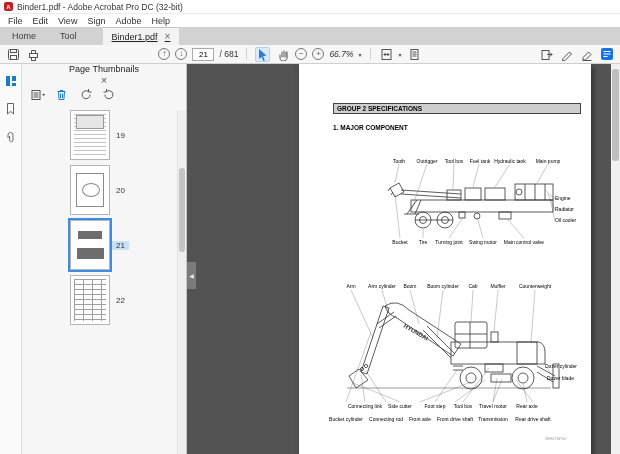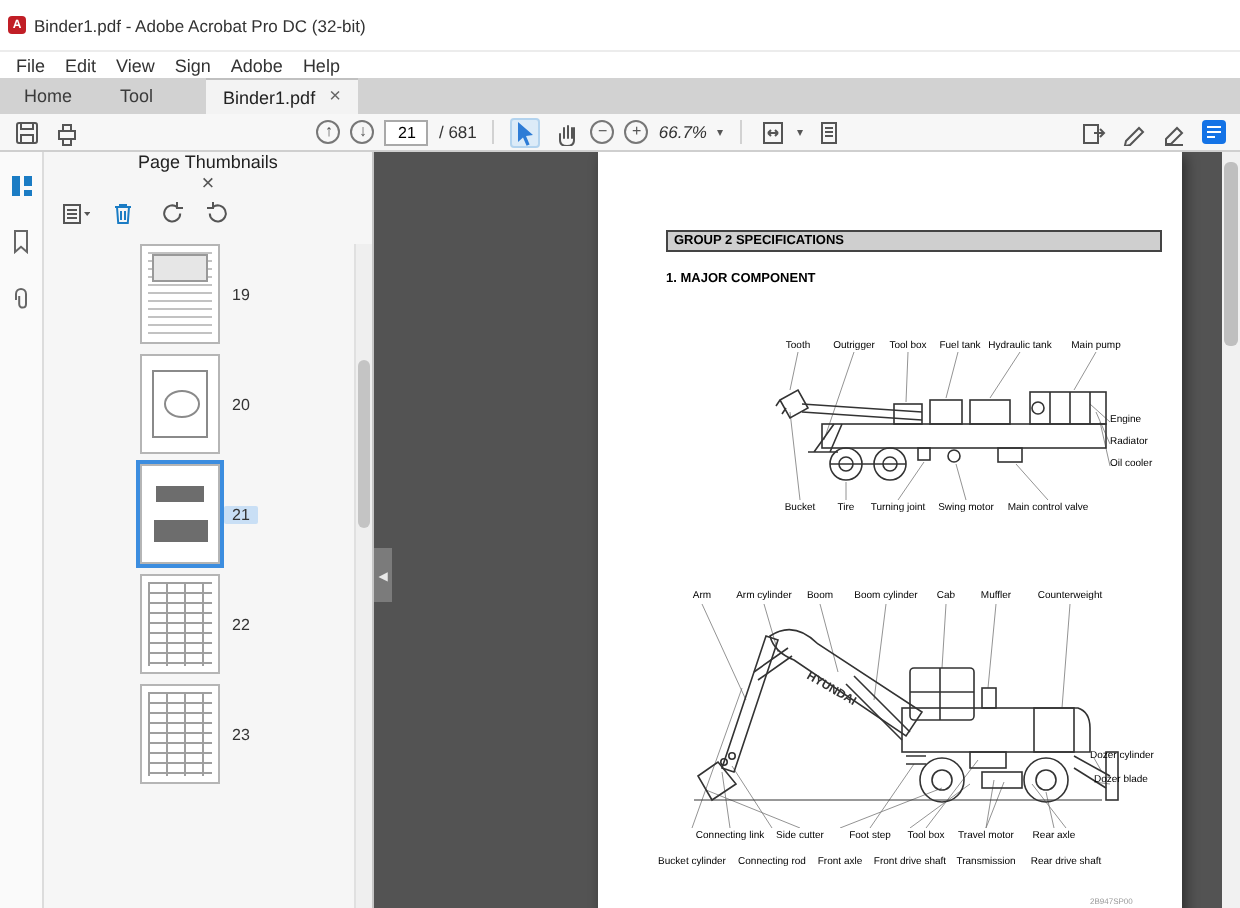"Binder1.pdf - Adobe Acrobat Pro" .titlebar { height: 26px -> 14px }
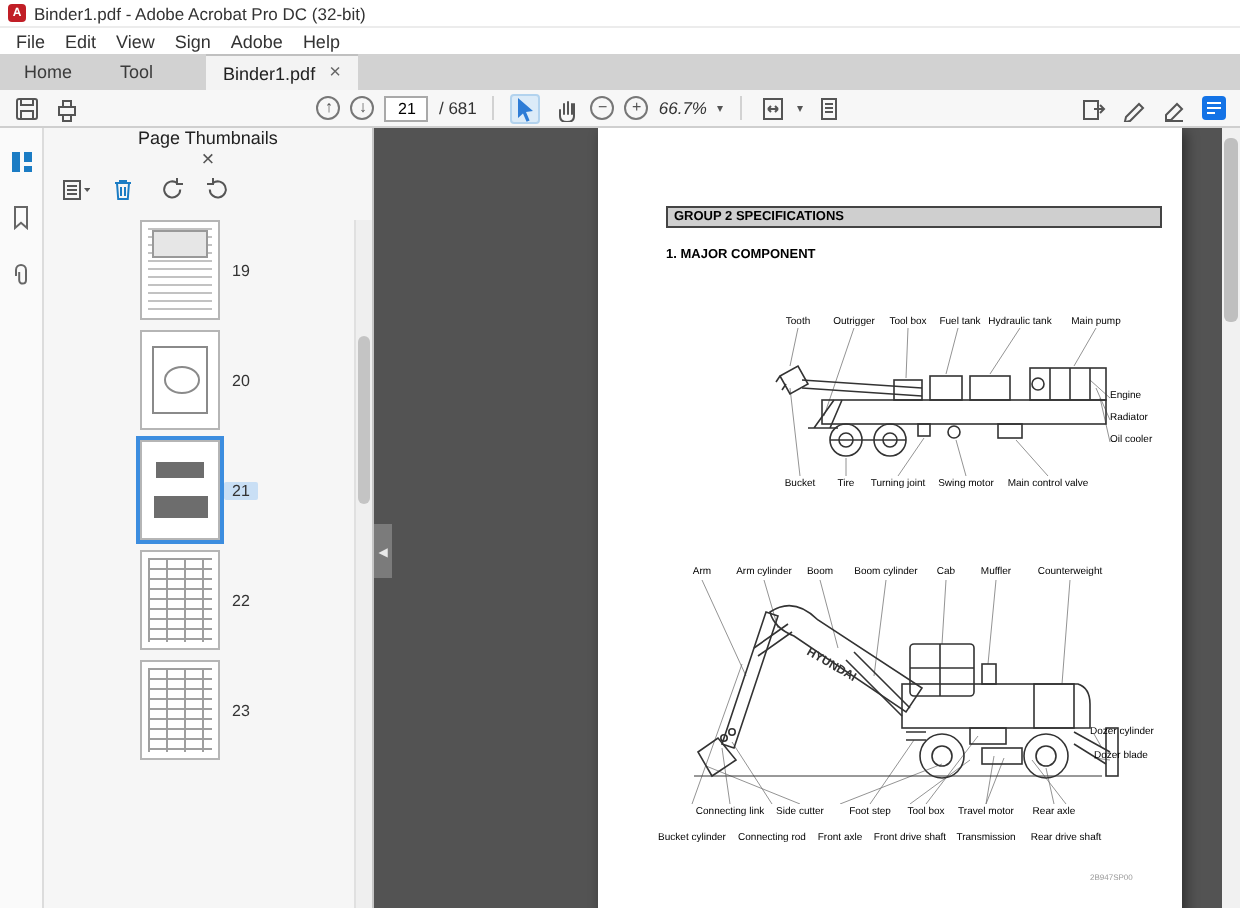"Binder1.pdf" .doc-tab { text-decoration: none -> underline }
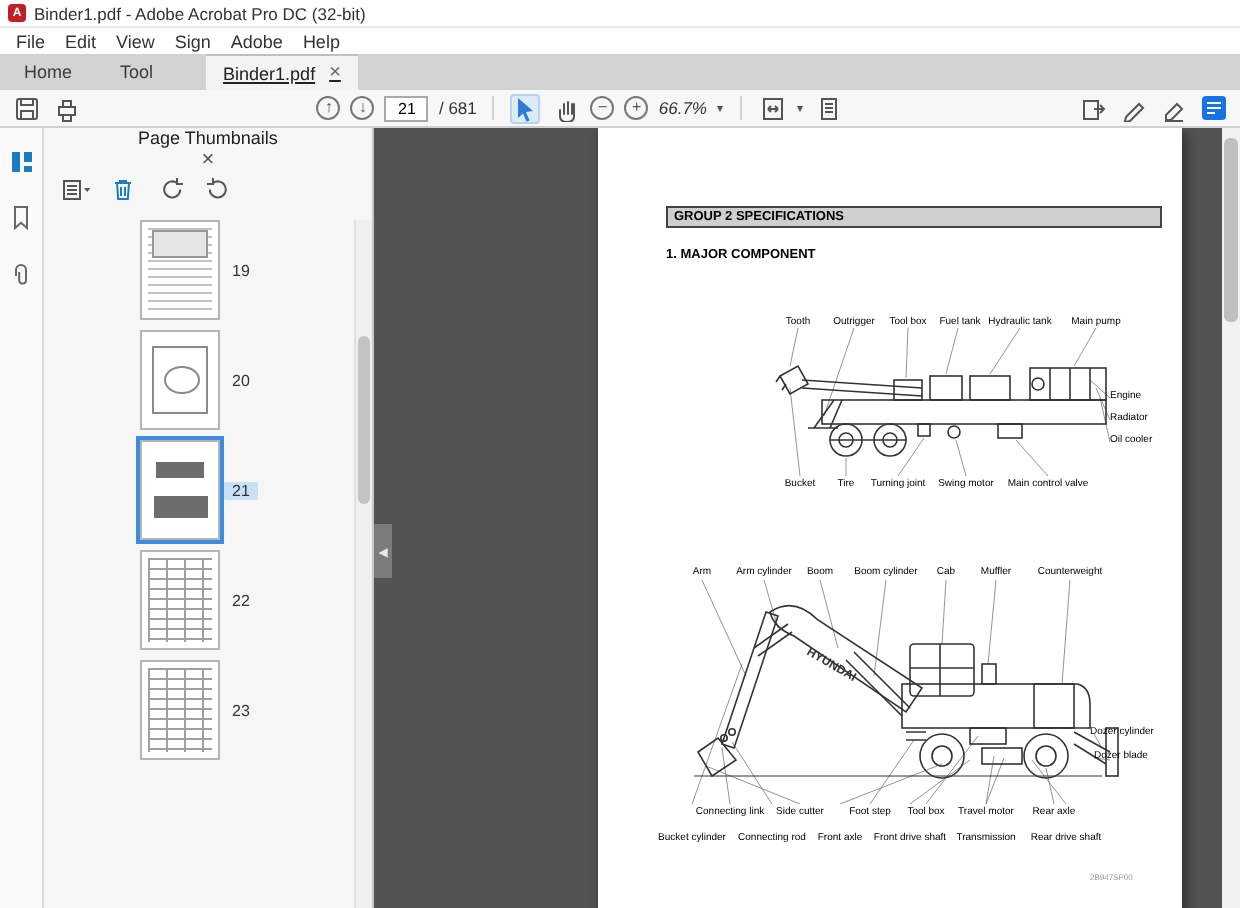"23" div.thumb { html: <div> <div> <div></div> </div> <div>23</div> </div> -> none }
